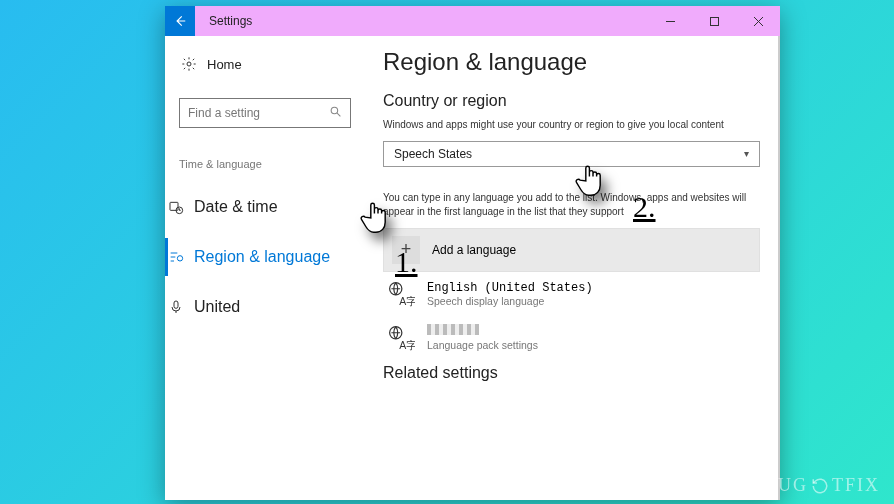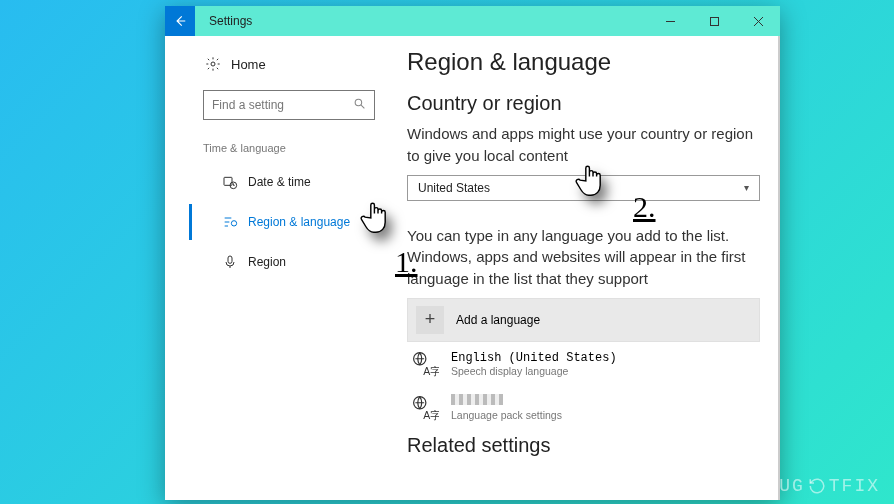"Settings" .titlebar { background: #5eead4 -> #f0abfc }
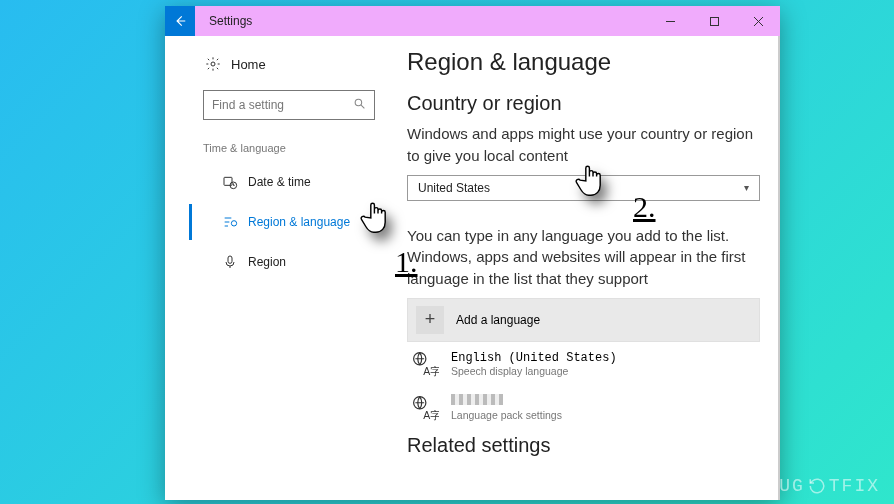"Home" .sidebar { gap: 4px -> 12px; margin-left: 24px -> none }
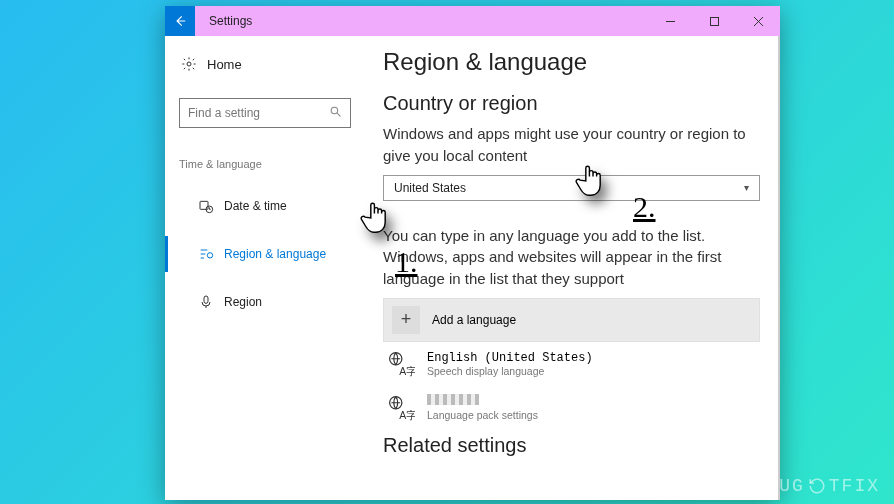"Country or region" .content h2 { font-size: 20px -> 16px }
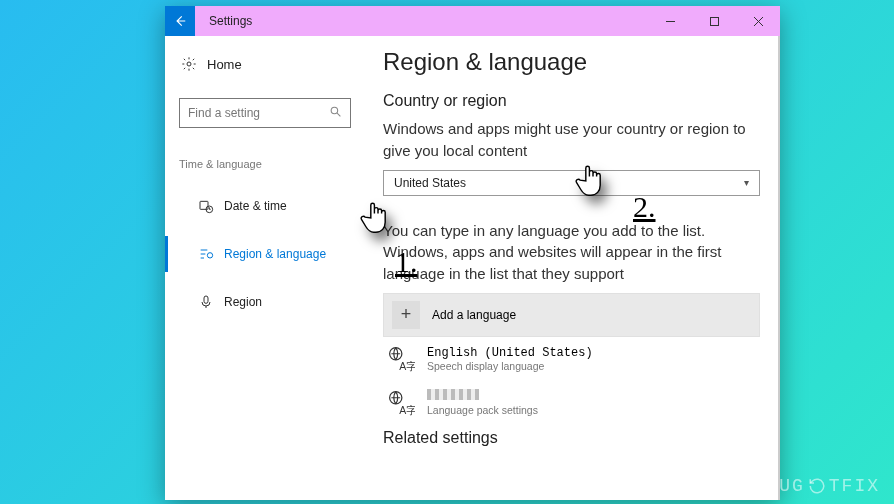"Windows and apps might use" .desc { font-size: 15px -> 10px }
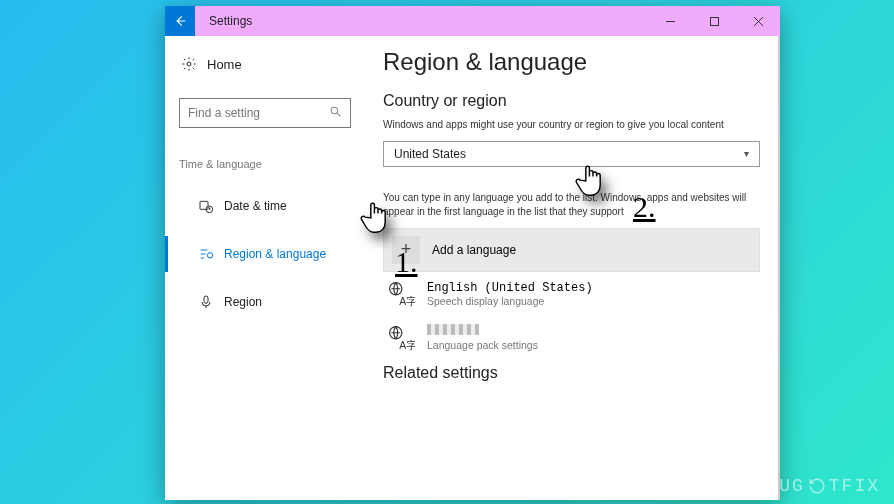"United States" span { text: United -> Speech }
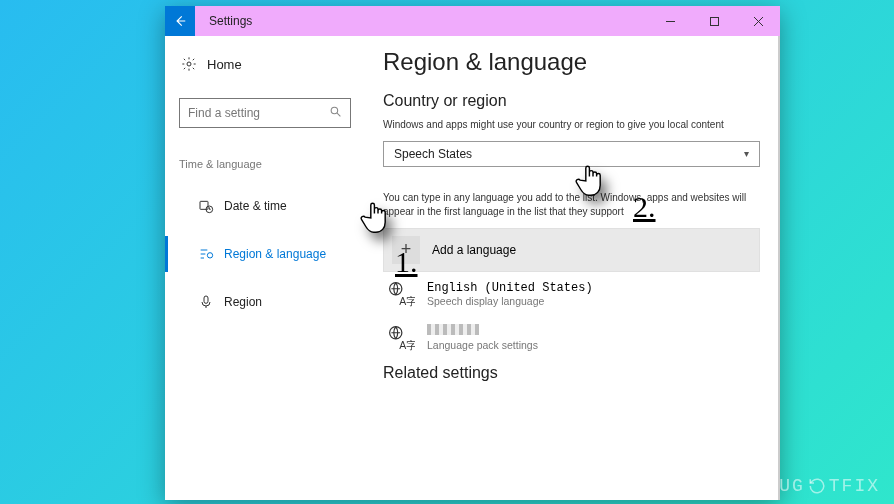"Date & time" .nav-item { font-size: 12px -> 16px; padding: 10px 30px -> 10px 0 }
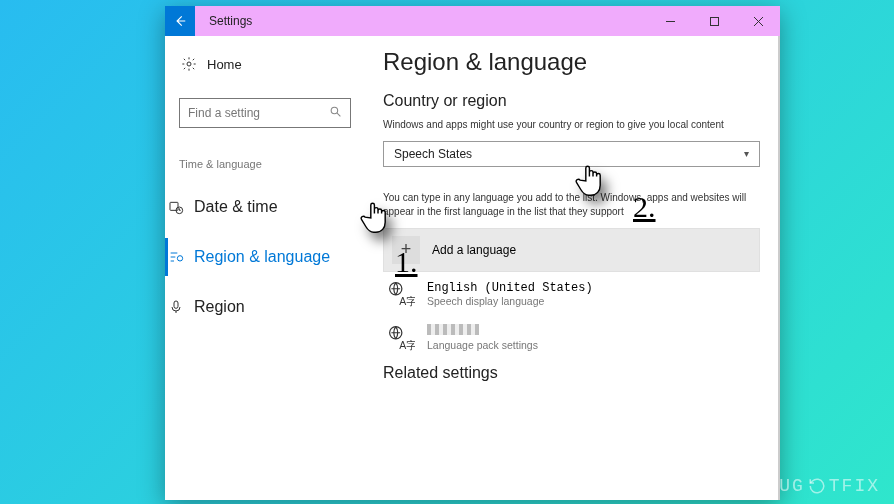"Region" span { text: Region -> United }
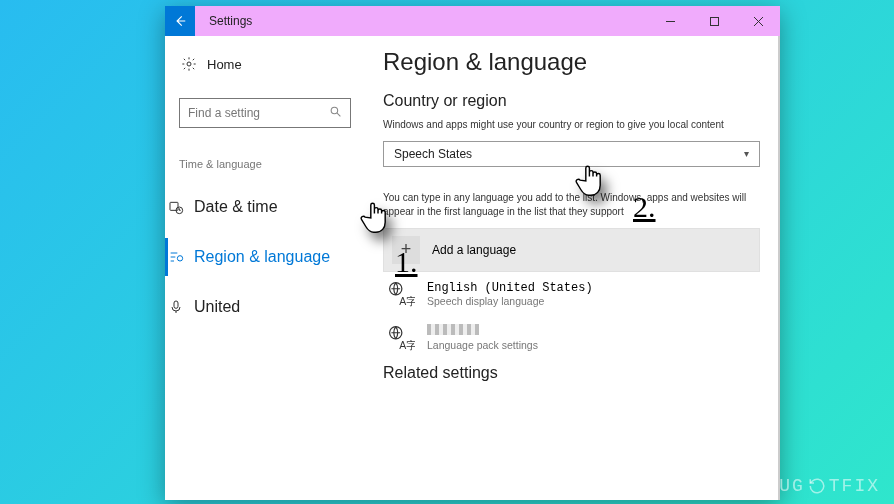"UG" .watermark { font-family: Liberation Mono, monospace -> Liberation Serif, serif }
